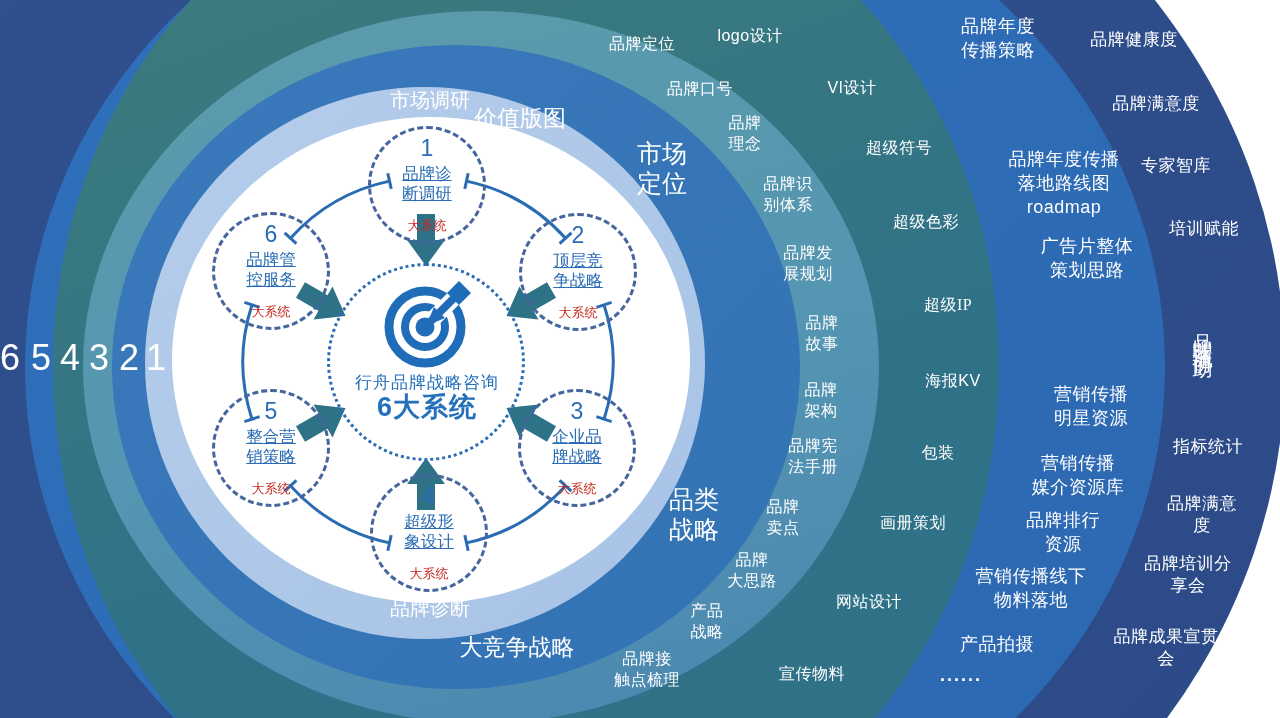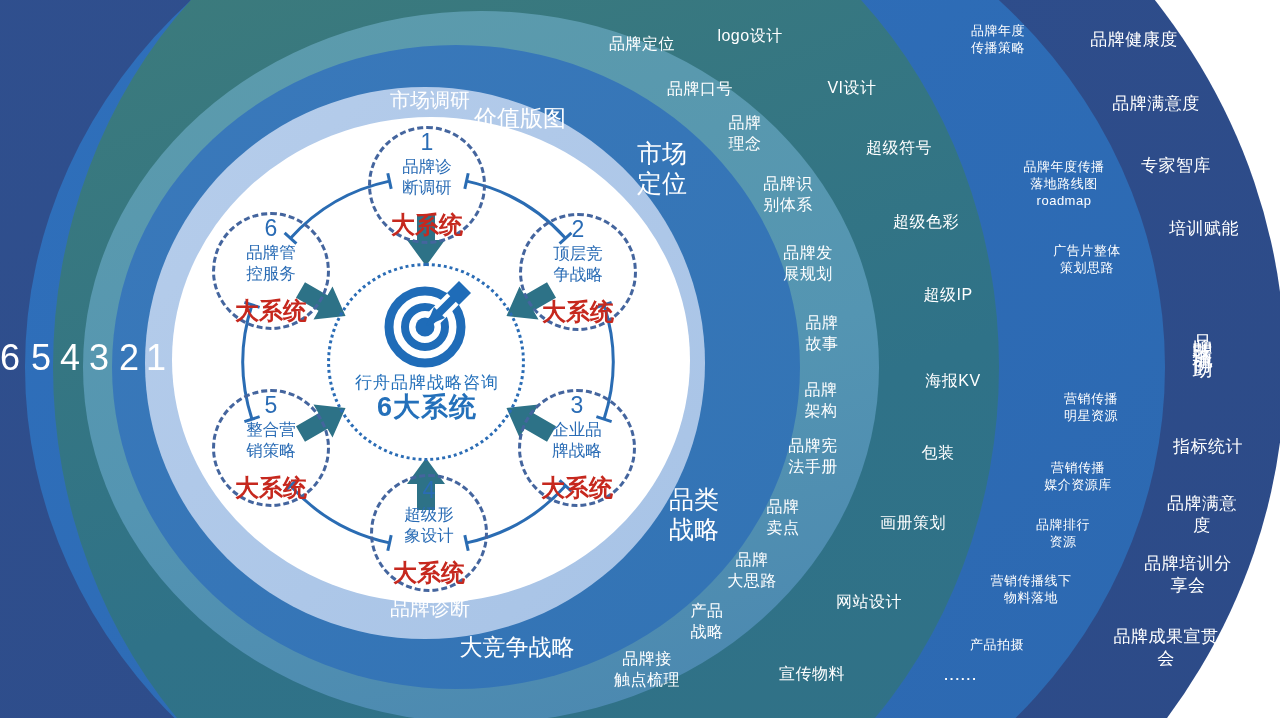"品牌年度" .item.r5t { font-size: 13px -> 18px }
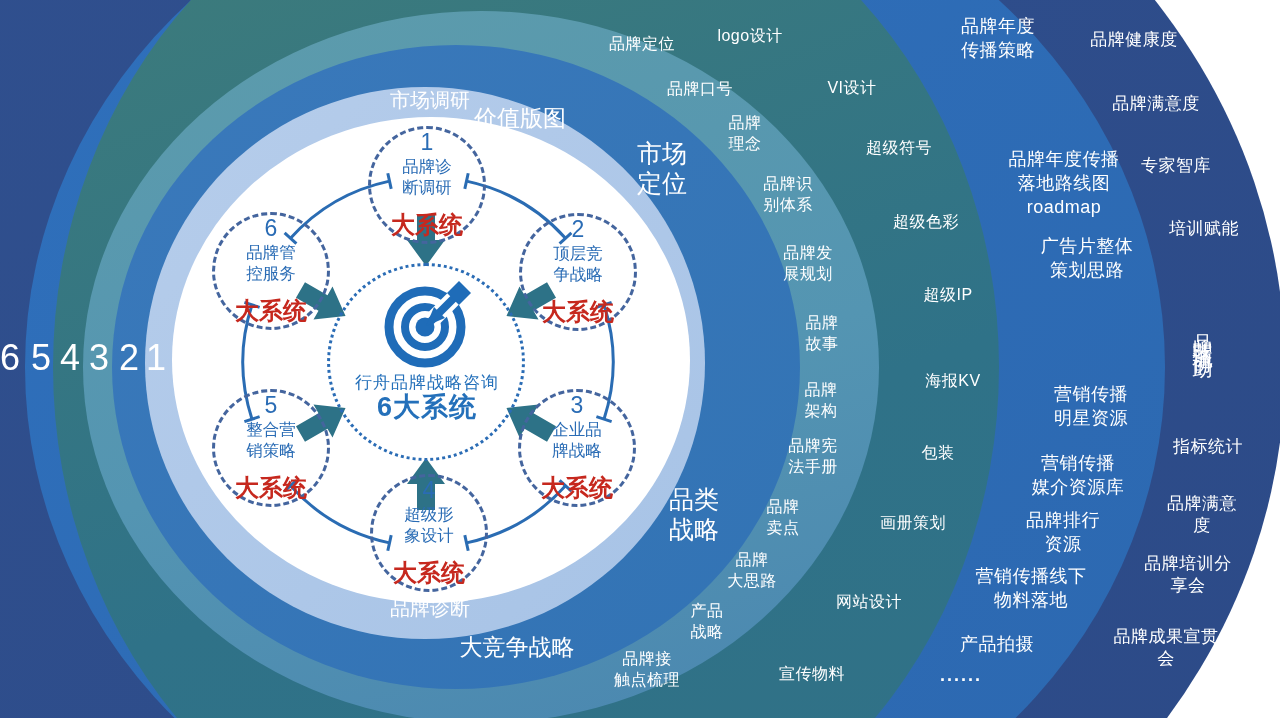"品牌诊" .sys .nm { text-decoration: none -> underline }
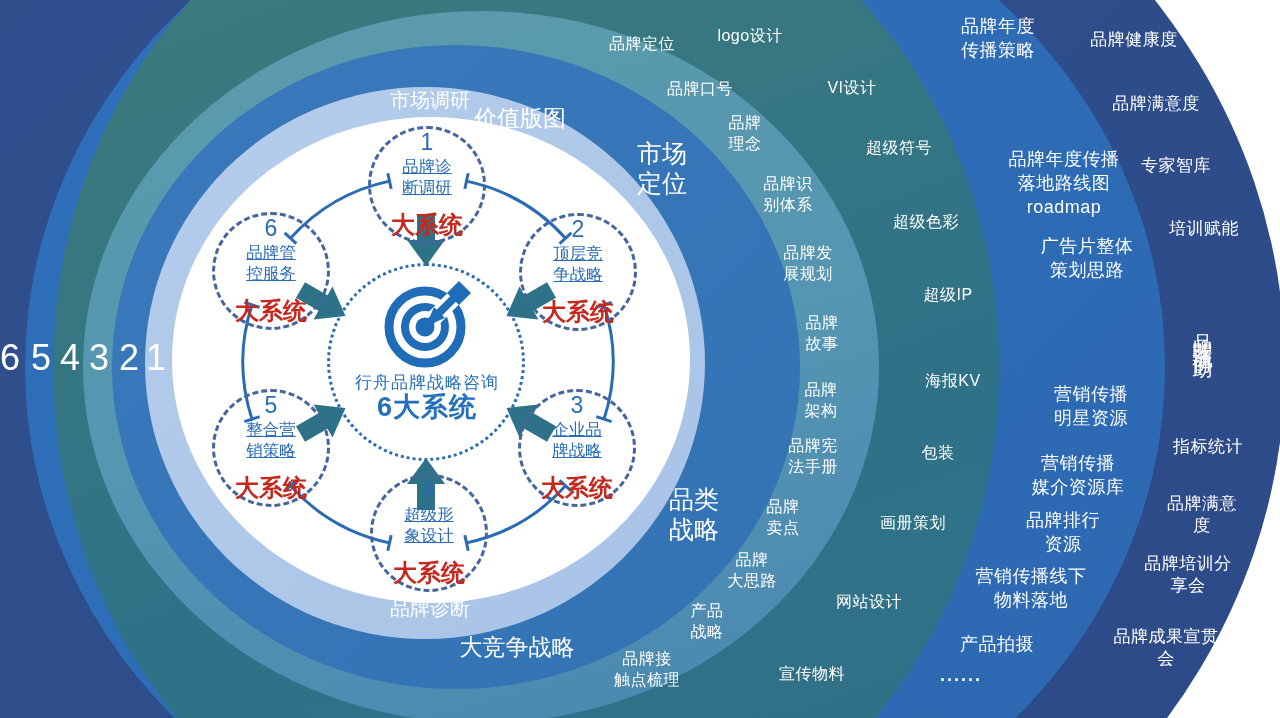"大系统" .sys .tag { font-size: 24px -> 13px; font-weight: bold -> normal }
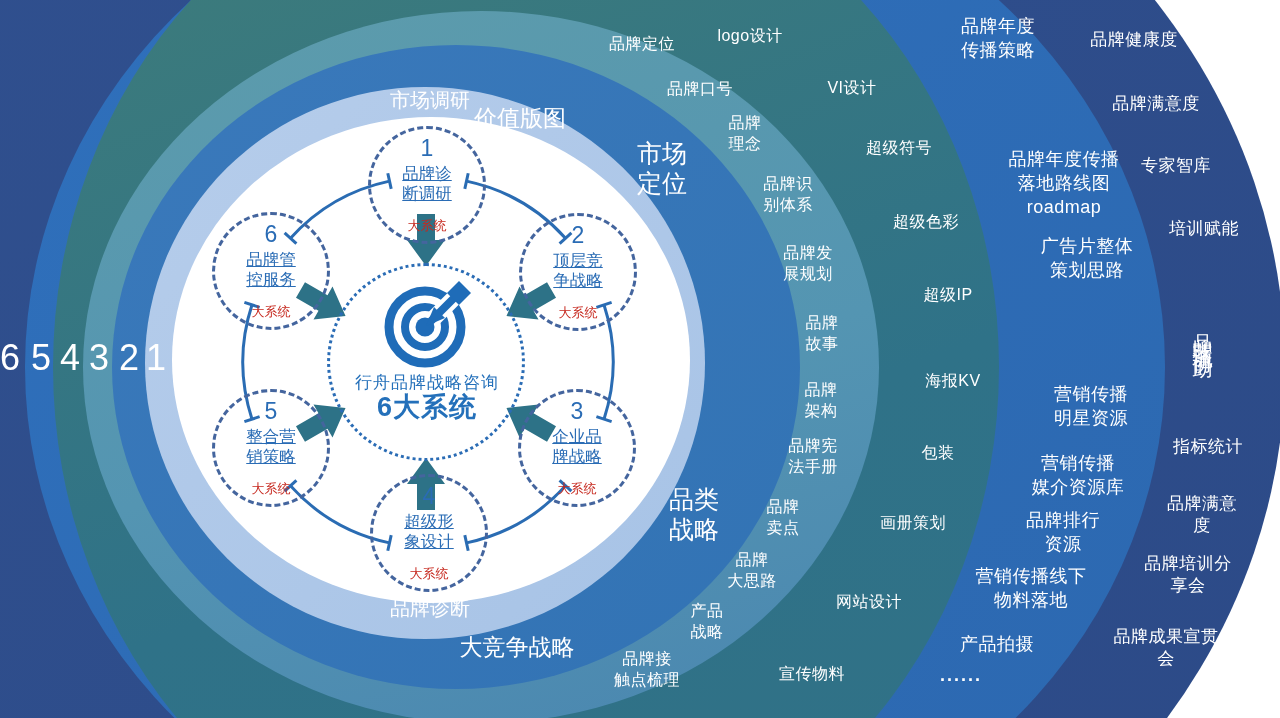"超级IP" div.pin { font-family: none -> Liberation Serif, serif; top: 295px -> 305px }
